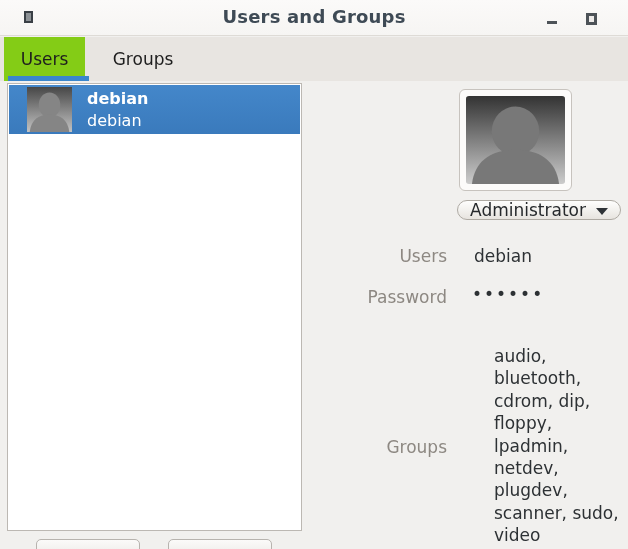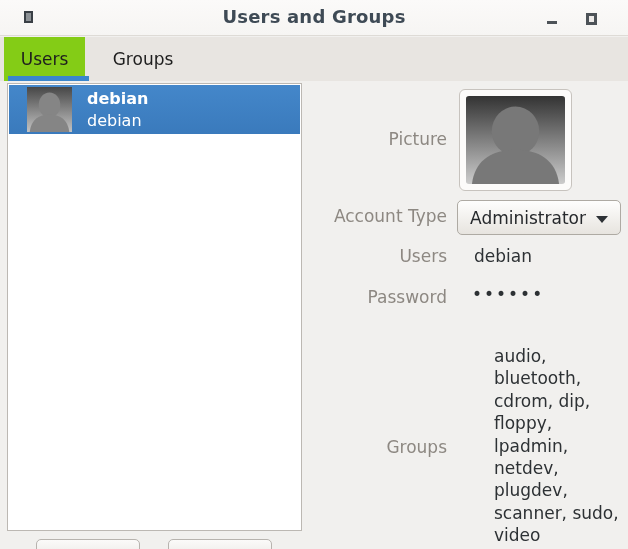"Picture" div.field-label { html: <div>Picture</div> -> none }
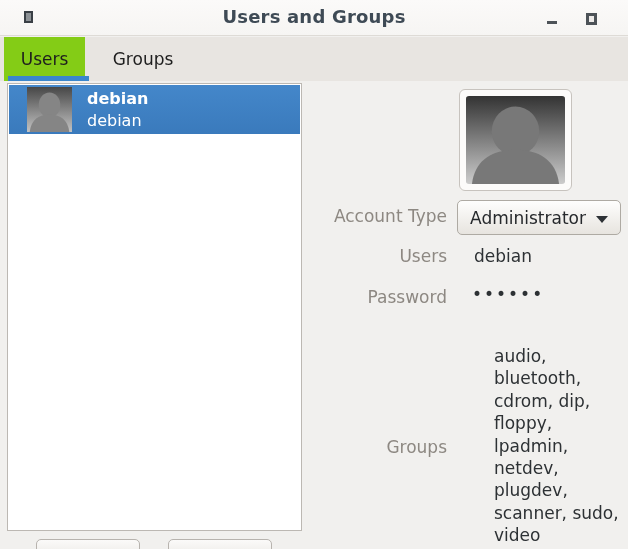"Account Type" div.field-label { html: <div>Account Type</div> -> none }
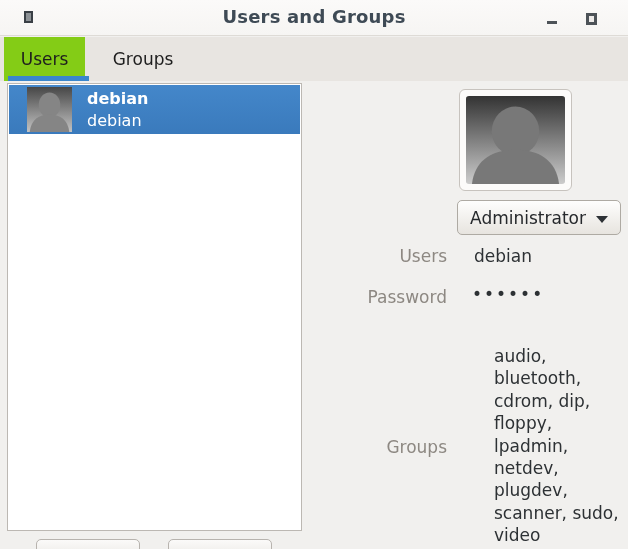"Administrator" .account-type-dropdown { border-radius: 5px -> 16px; height: 35px -> 20px }
